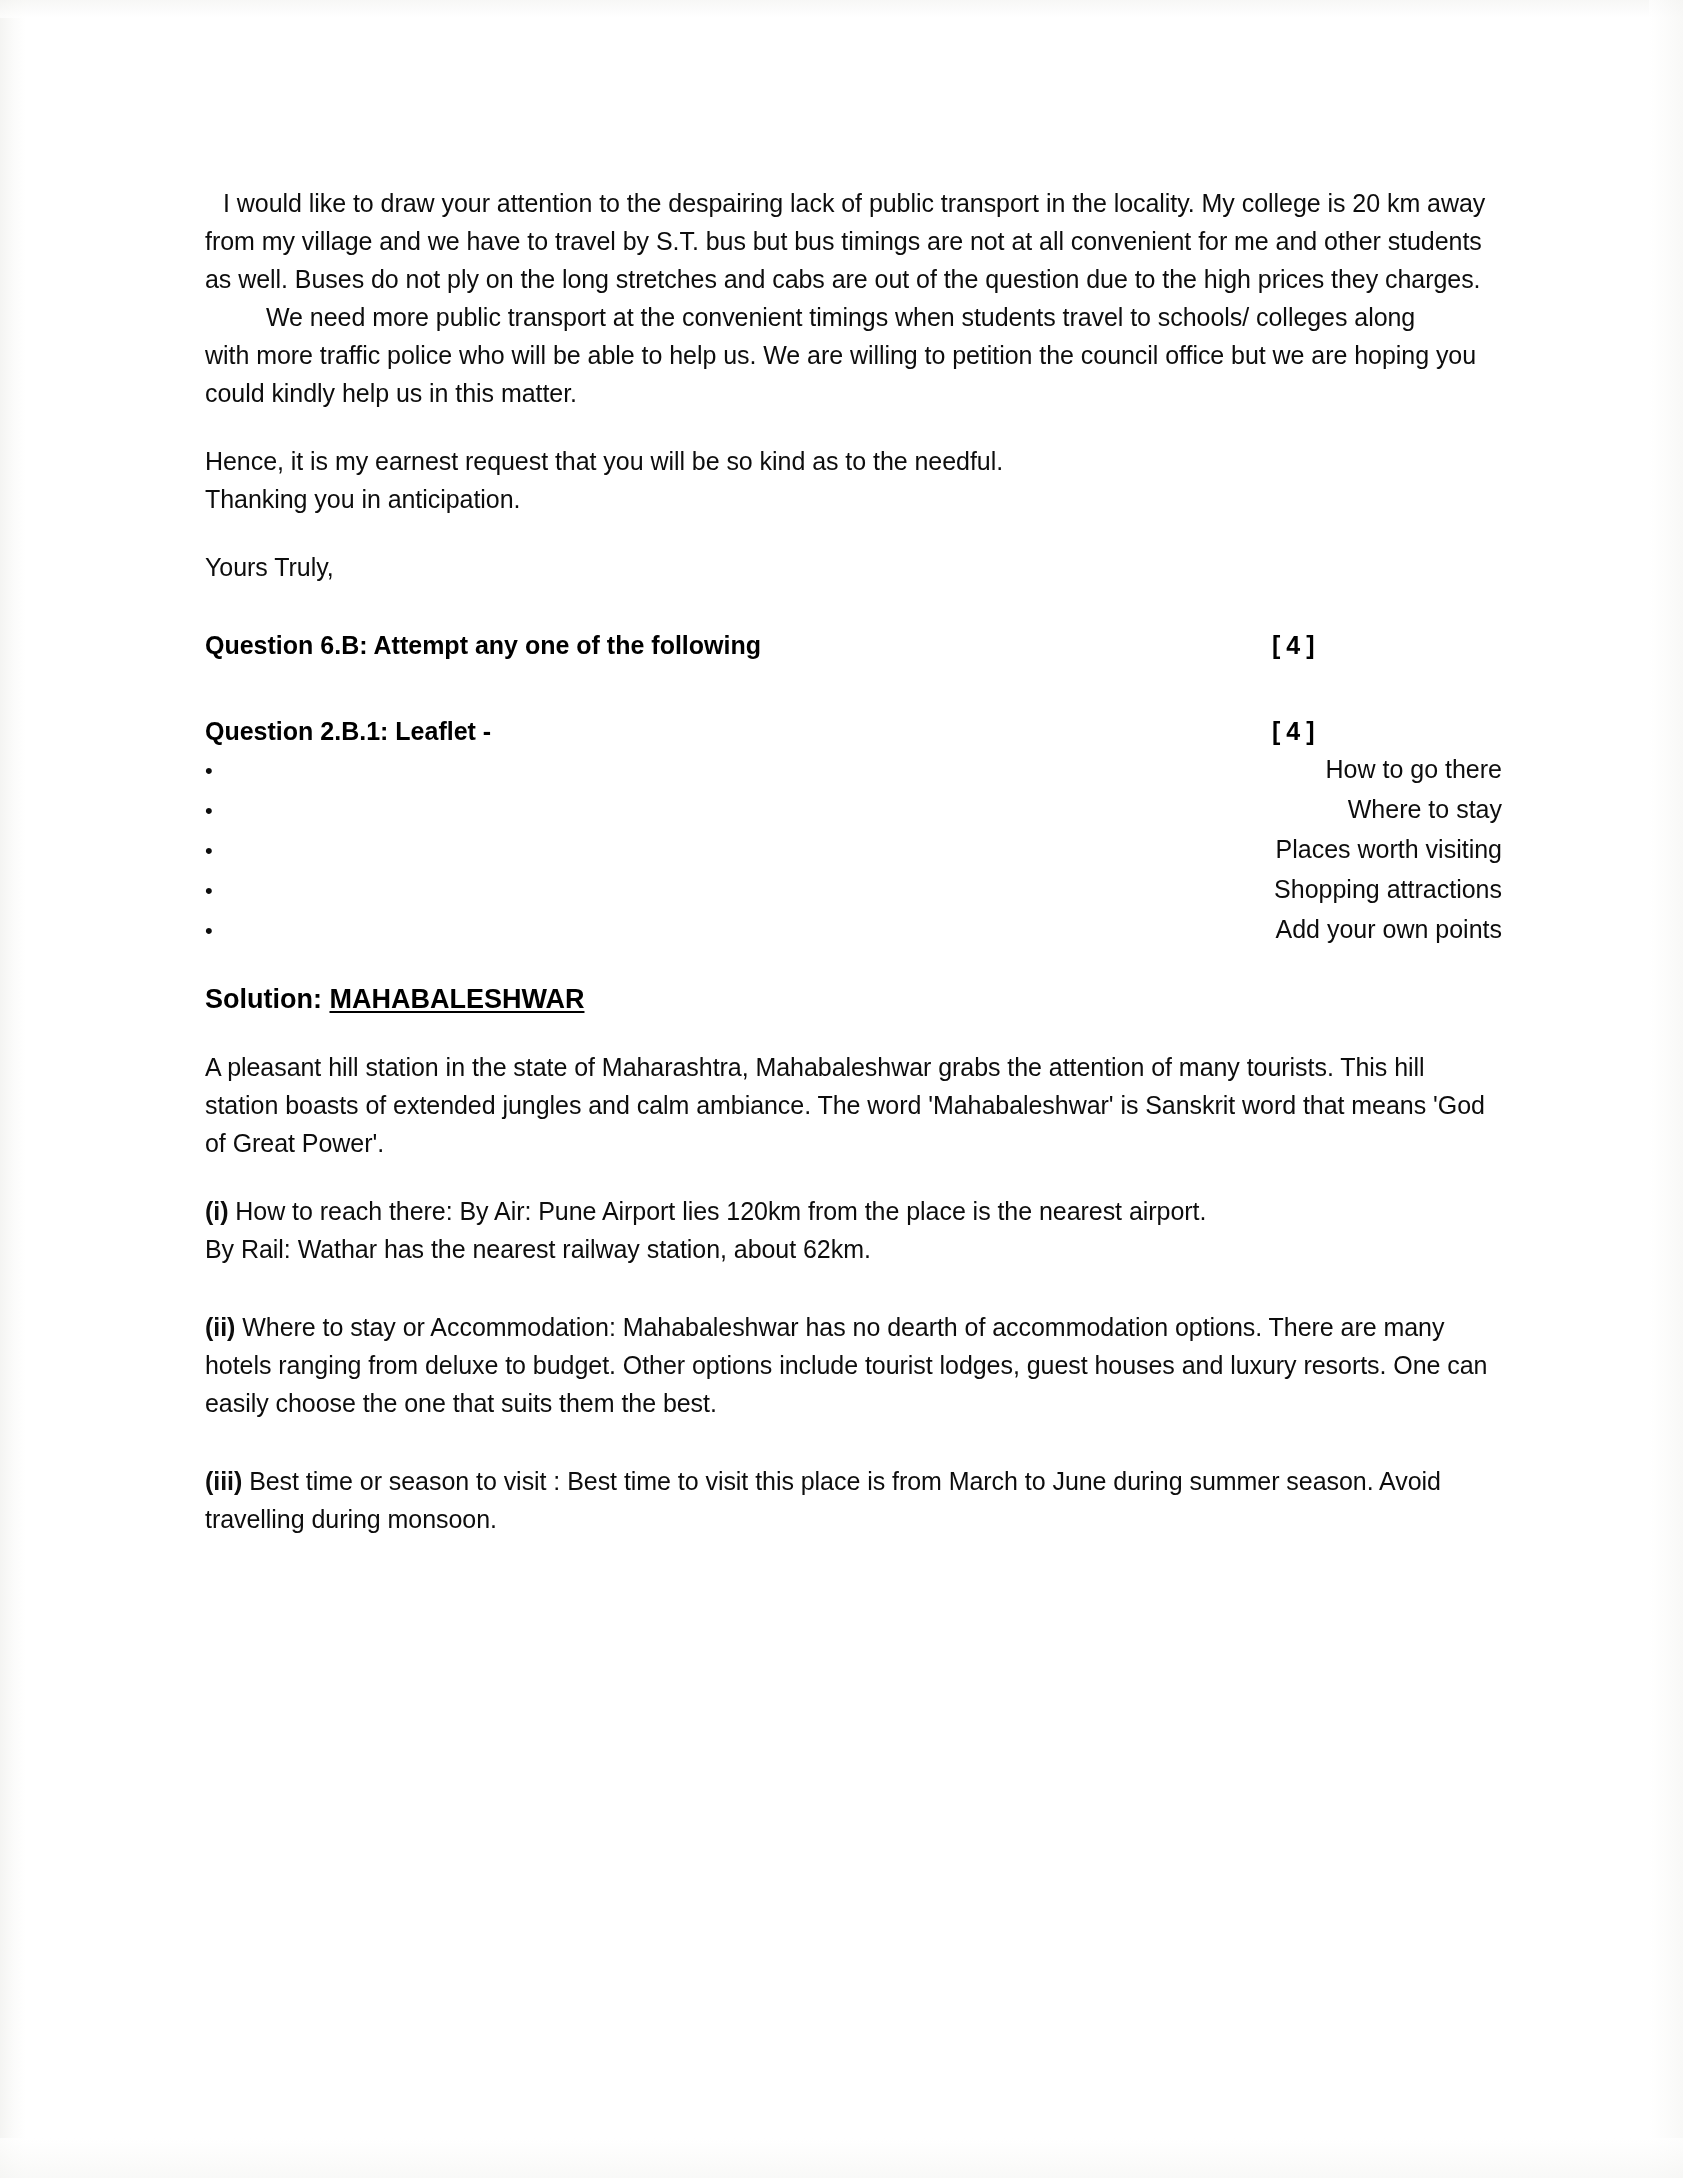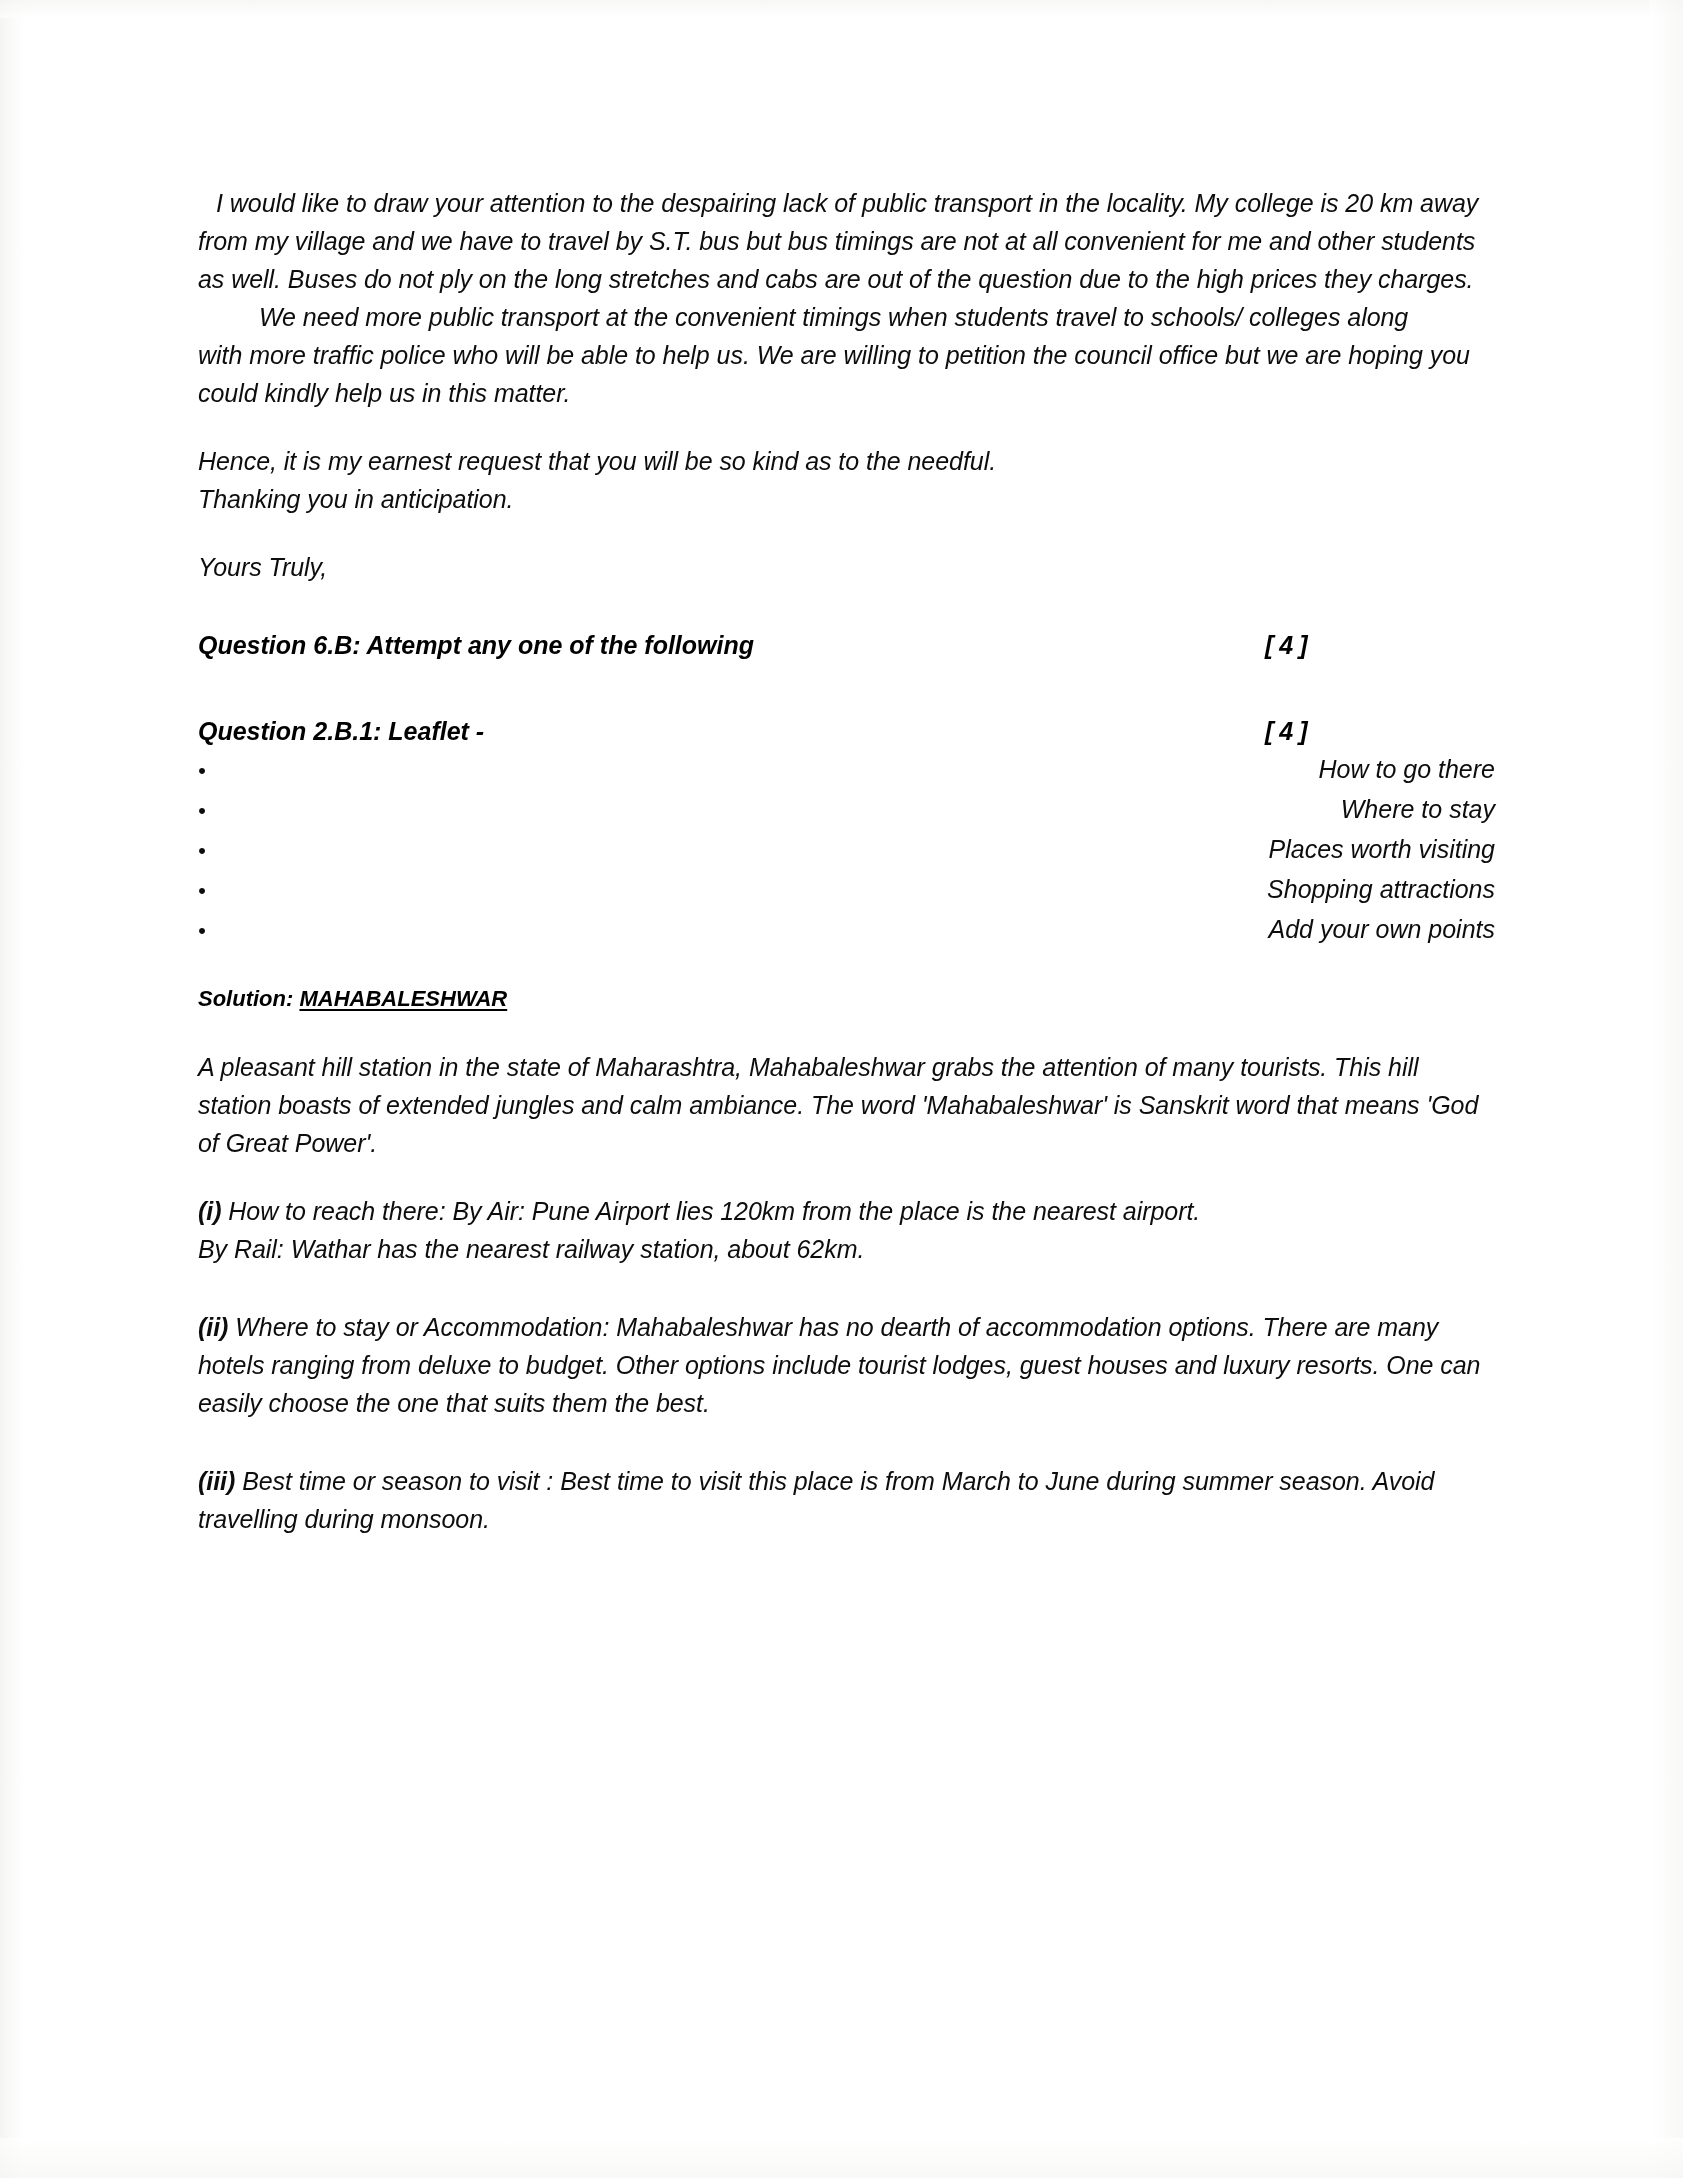"I would like to draw" .content { font-style: italic -> none; left: 198px -> 205px }
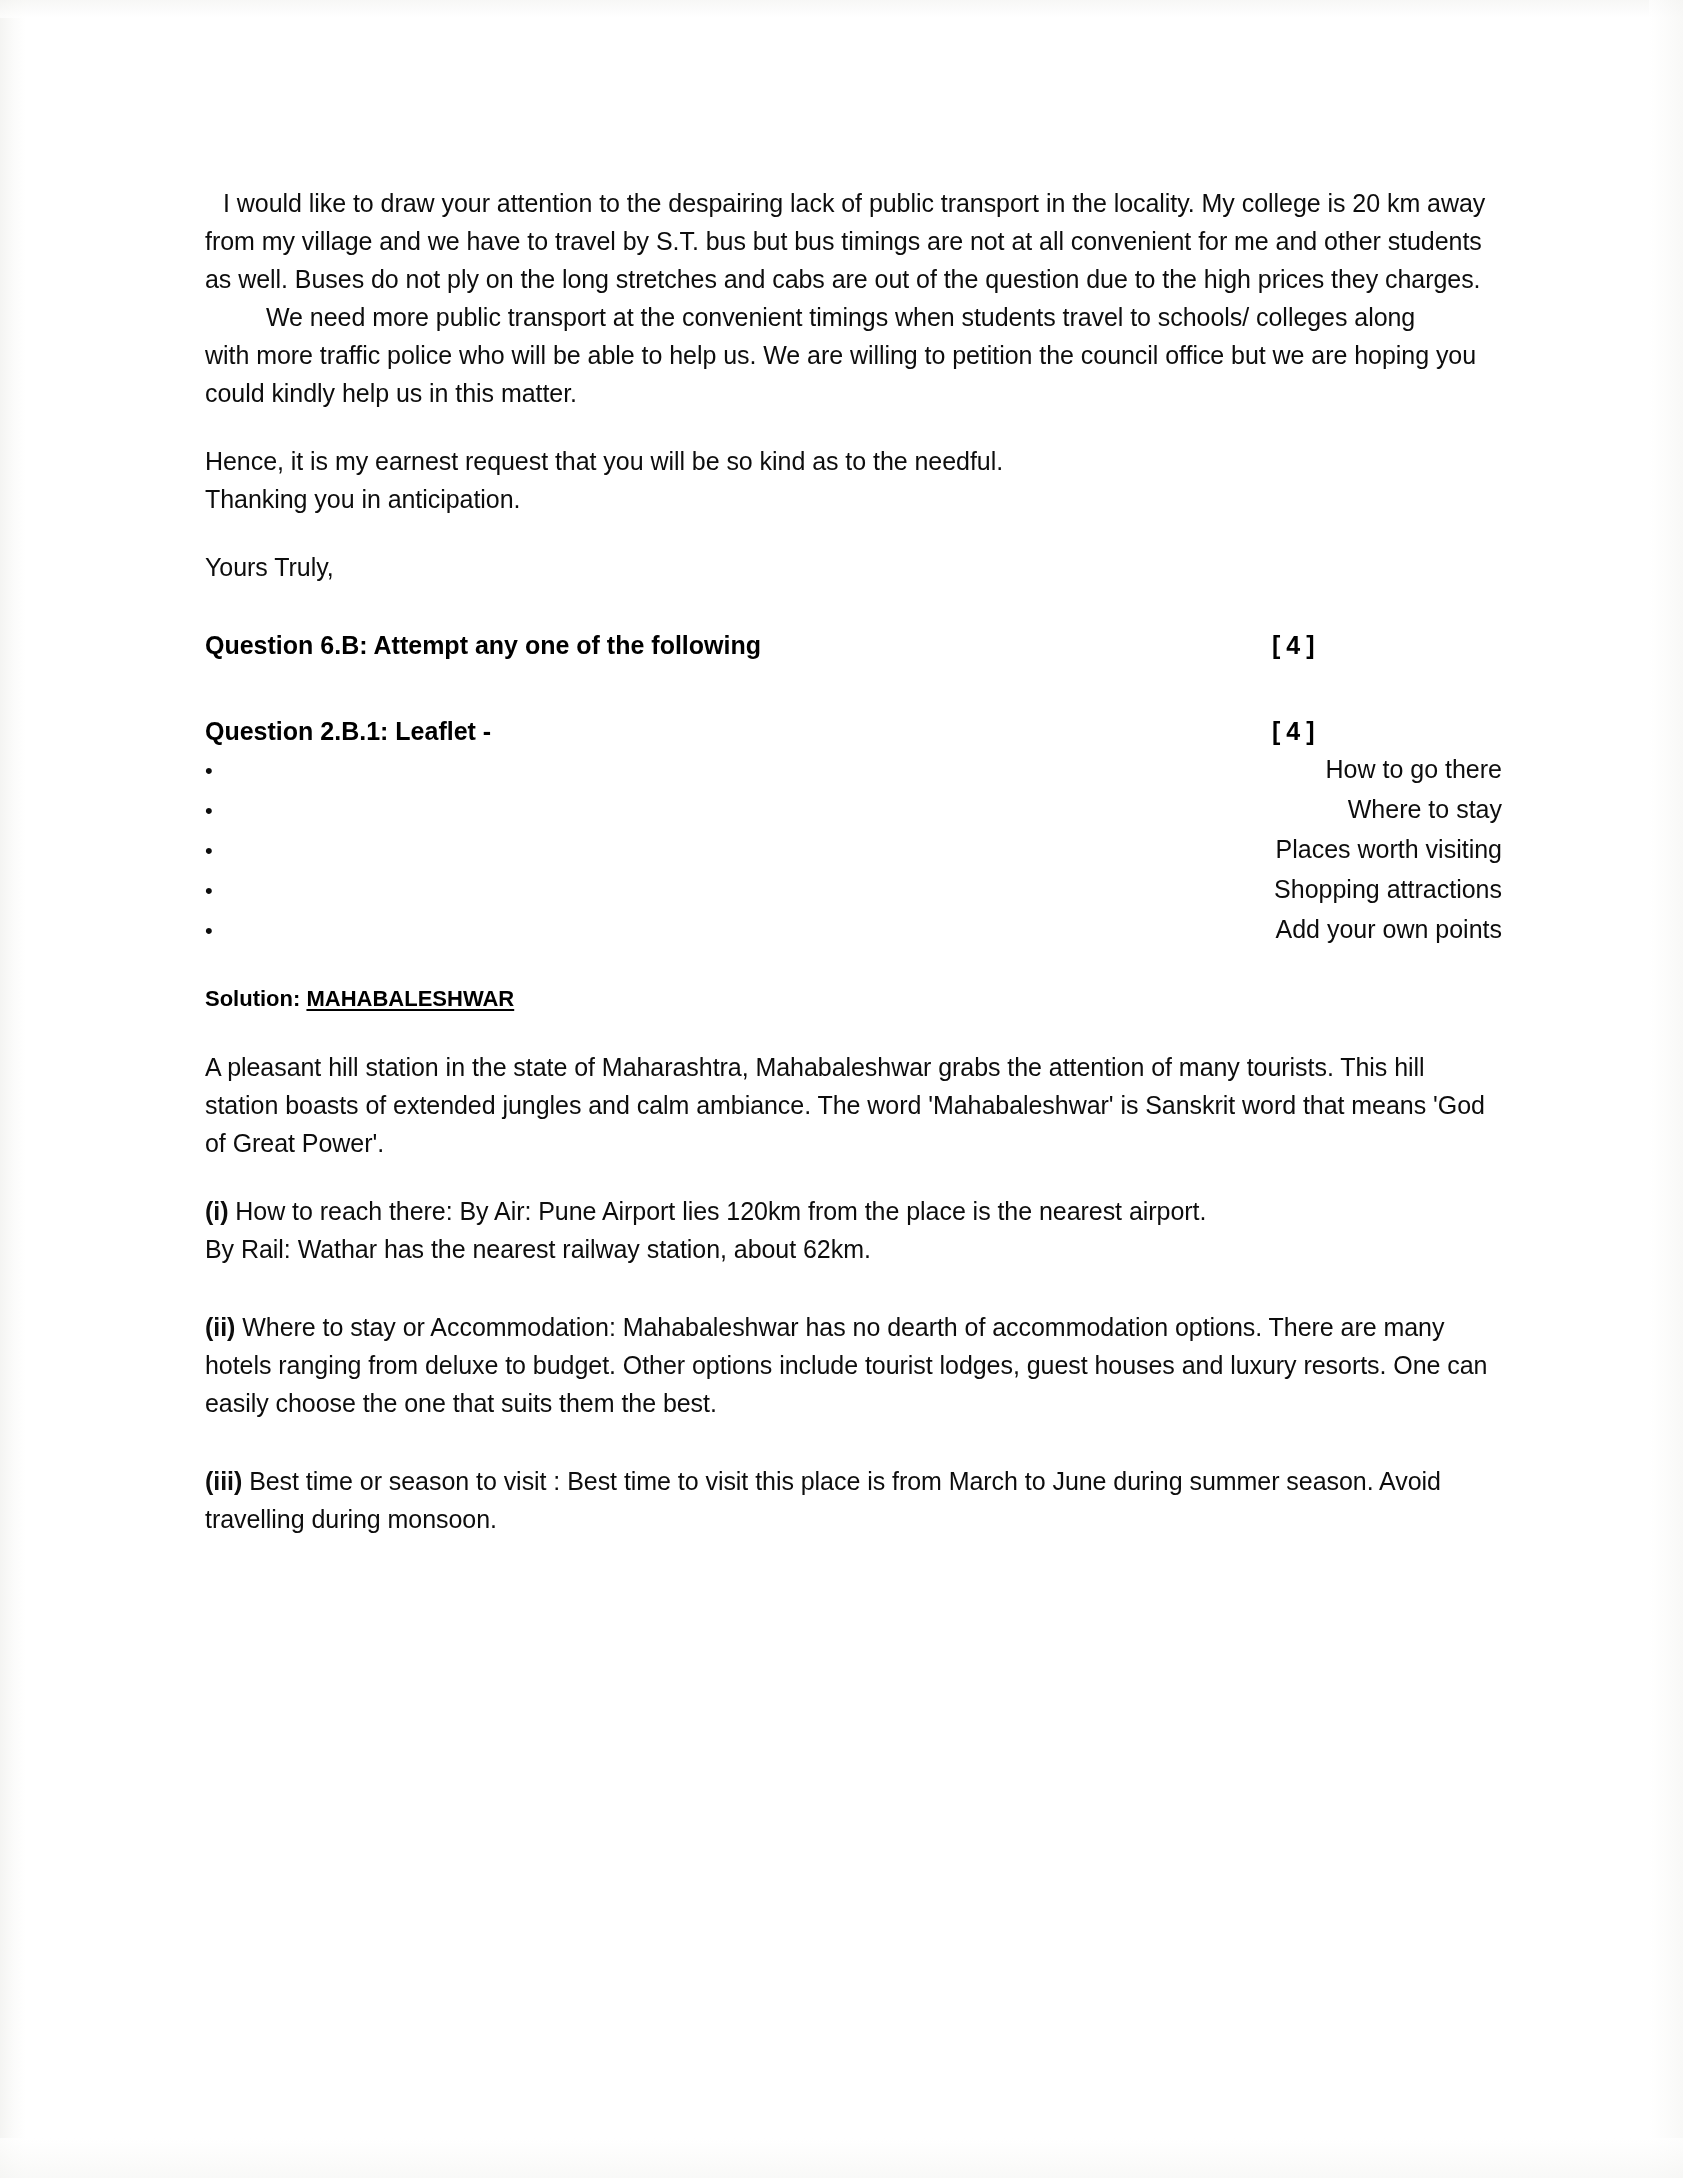"Solution: MAHABALESHWAR" .solution-line { font-size: 22px -> 27px }
